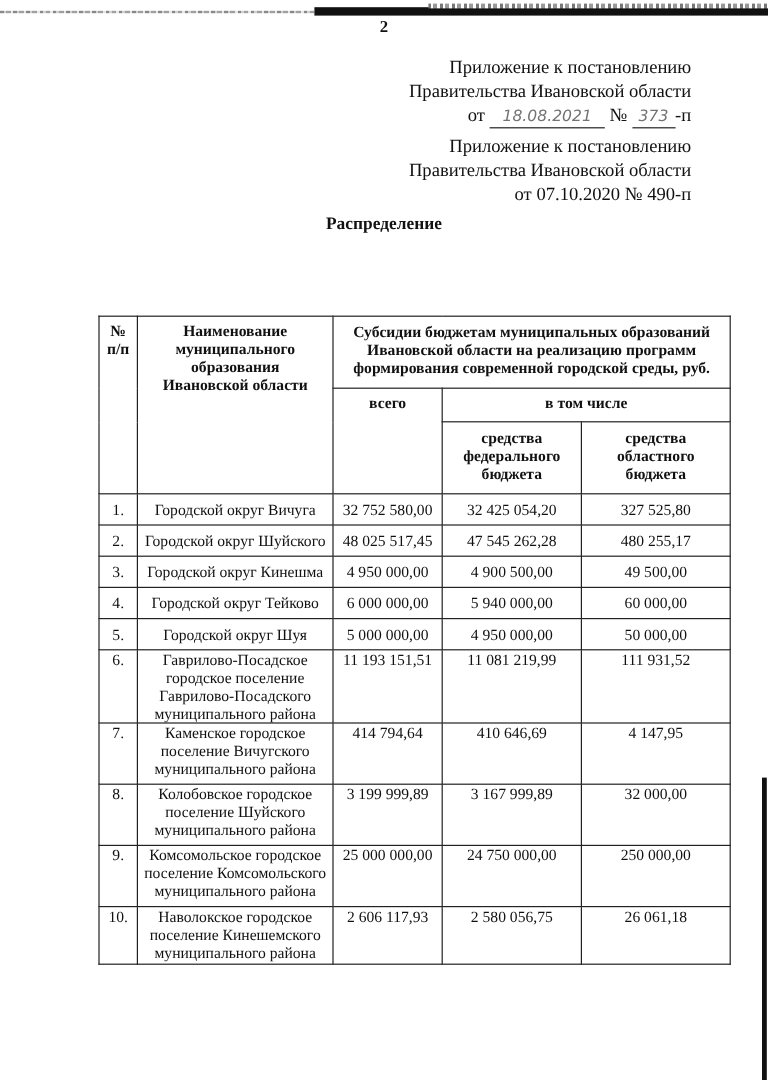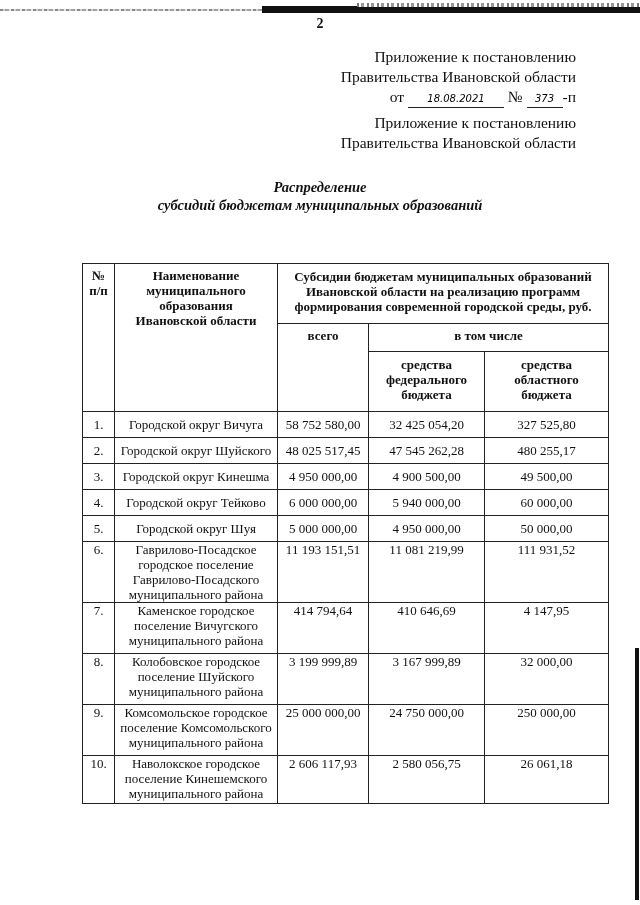"18.08.2021" .handwritten { color: #000000 -> #737373; font-size: 10px -> 13px }
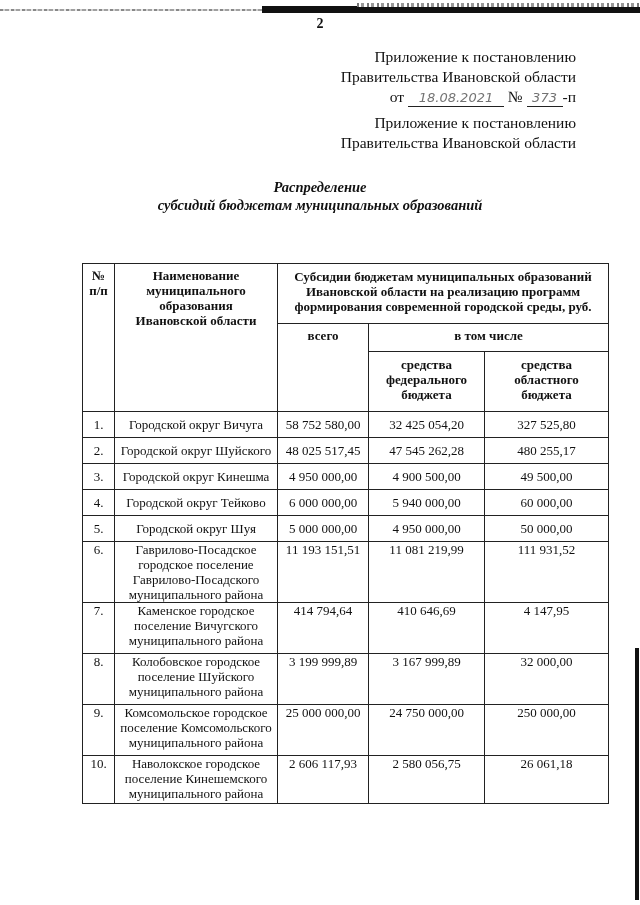"от 07.10.2020 № 490-п" div { html: none -> <div>от 07.10.2020 № 490-п</div> }
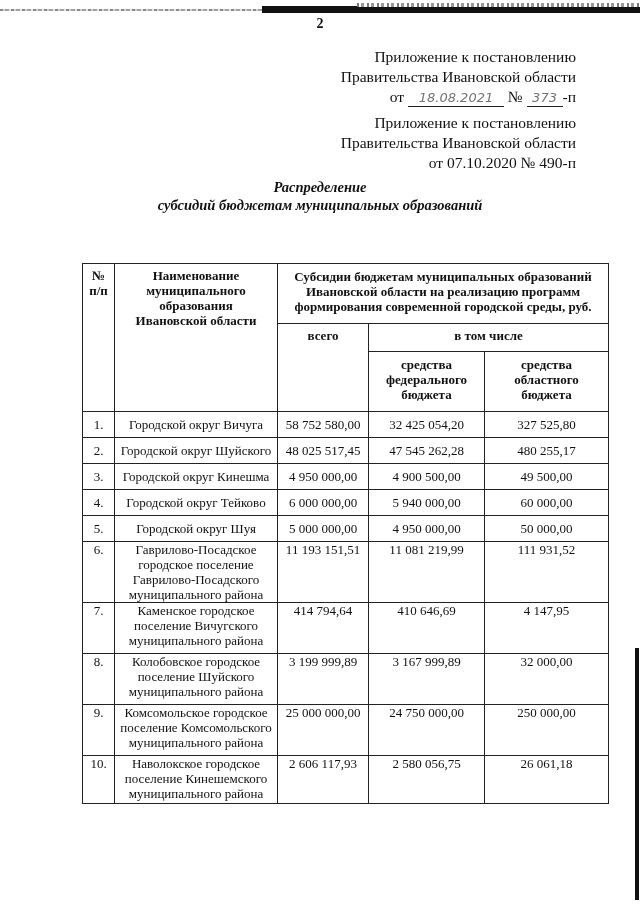"Распределение" .title { font-style: italic -> none }
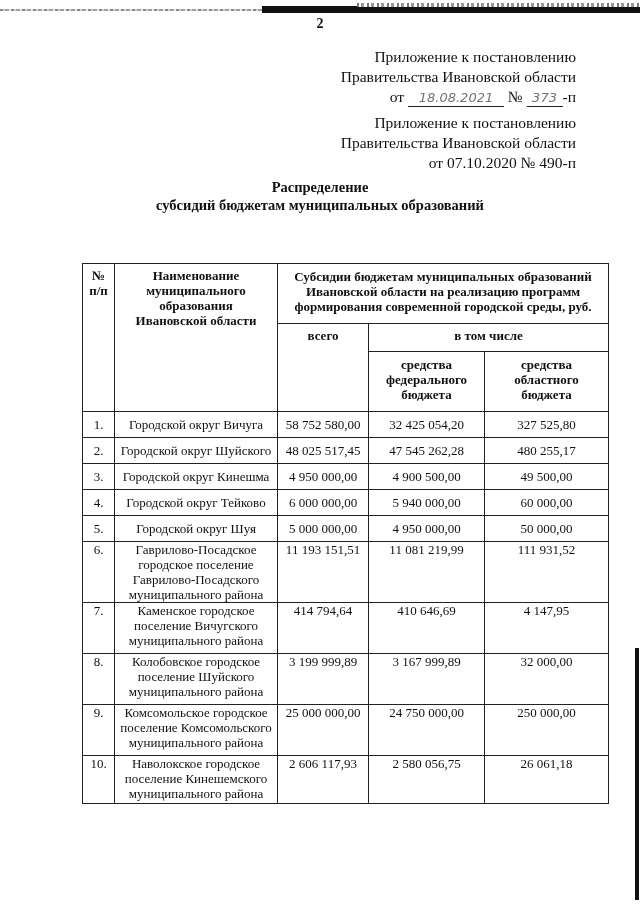"субсидий бюджетам муниципальных" div { html: <div>субсидий бюджетам муниципальных образований</div> -> none }
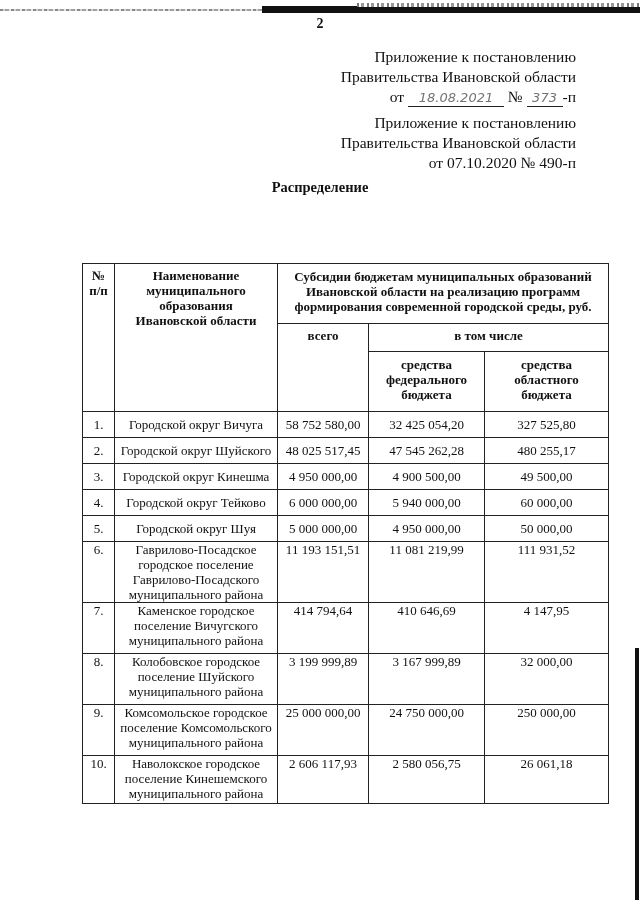"58 752 580,00" td { text: 58 752 580,00 -> 32 752 580,00 }
